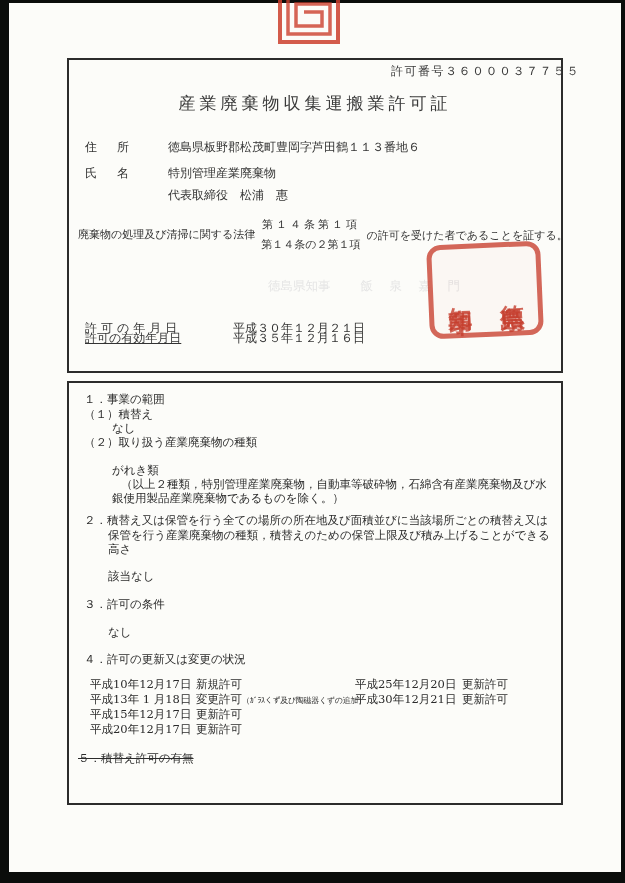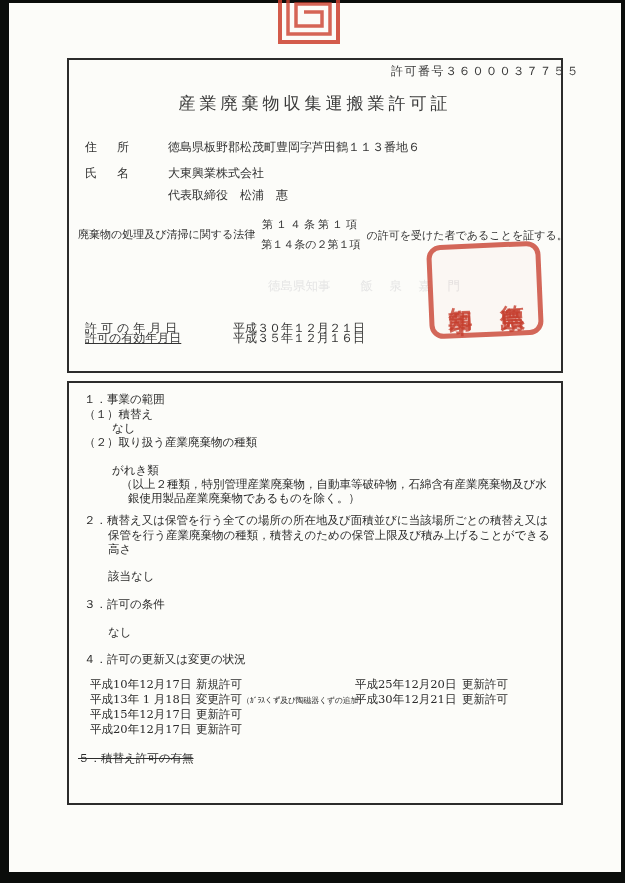"大東興業株式会社" span { text: 大東興業株式会社 -> 特別管理産業廃棄物 }
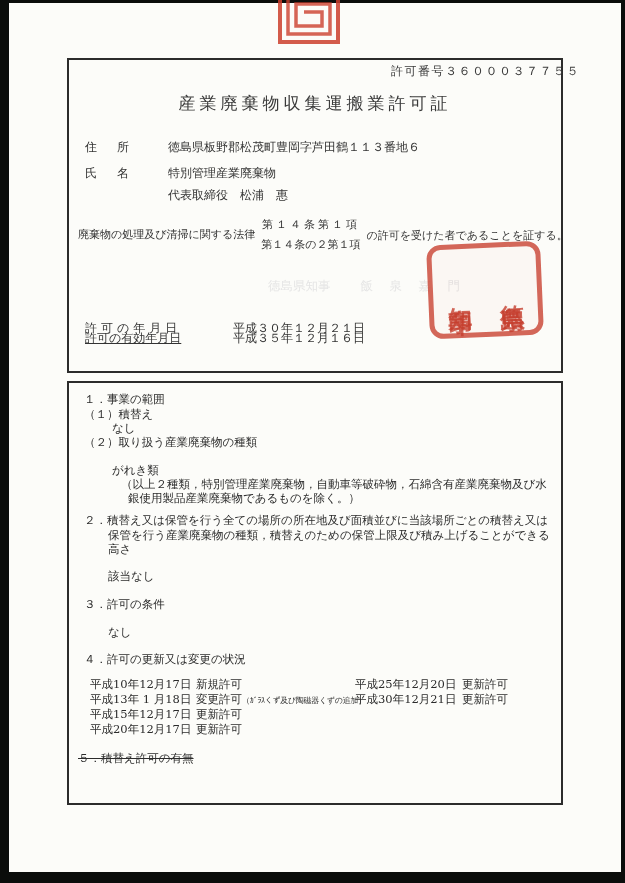"銀使用製品産業廃棄物であるものを除く。）" div.abs { left: 128px -> 112px }
